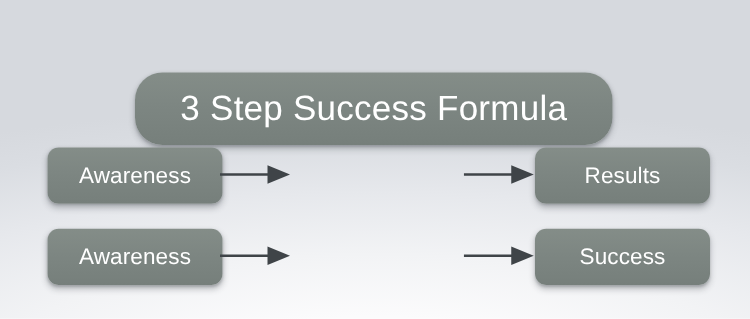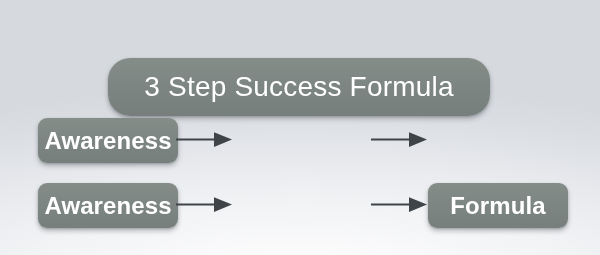"Awareness" .box.step-box { font-size: 24px -> 18px; font-weight: 700 -> 400 }
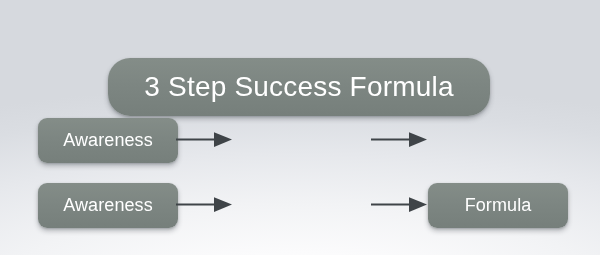"Results" div.box { html: none -> <div>Results</div> }
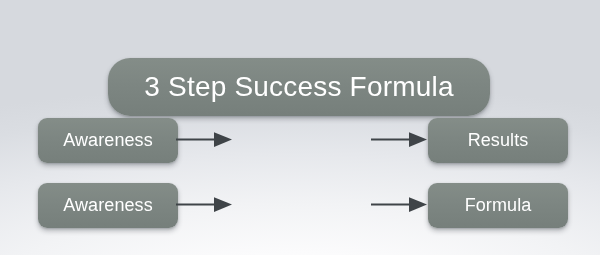"Formula" div.box { text: Formula -> Success }
